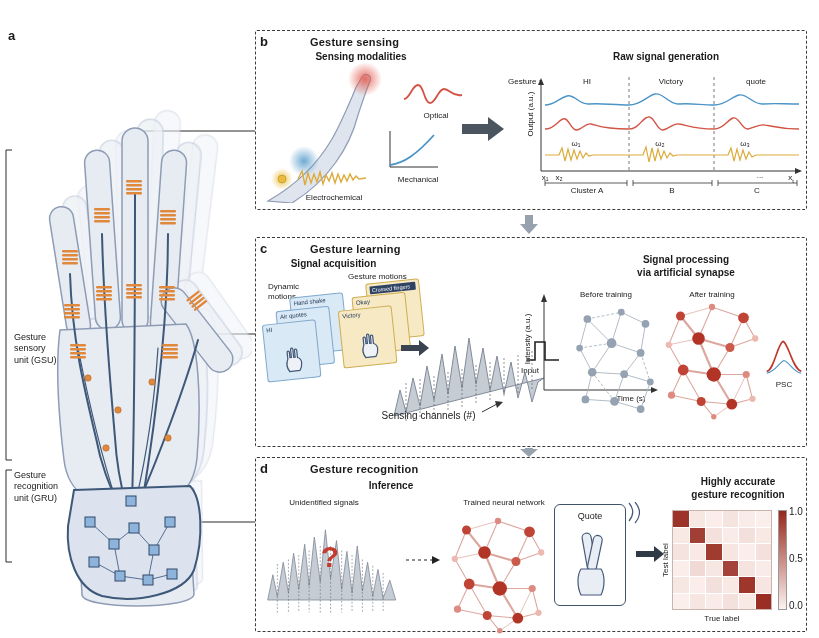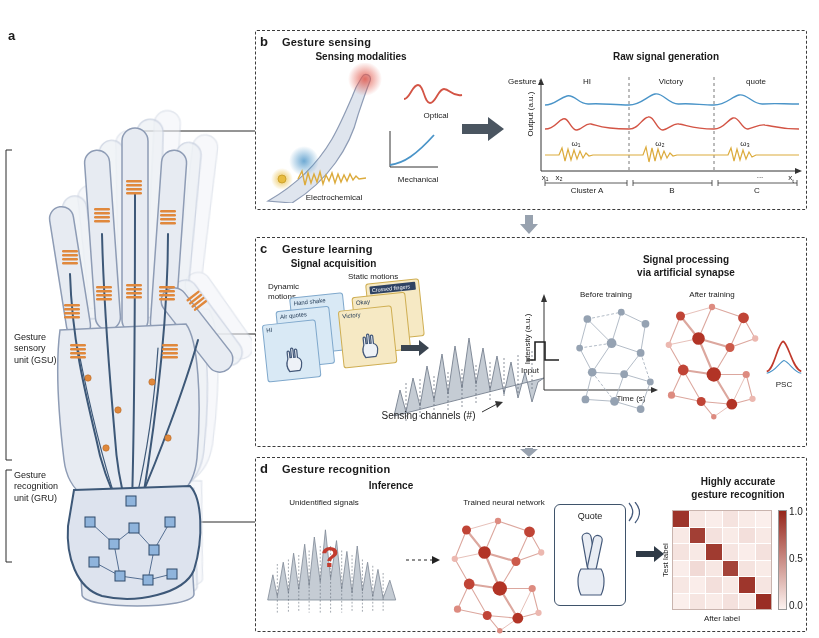"Gesture sensing" .ptitle { margin-left: none -> 28px }
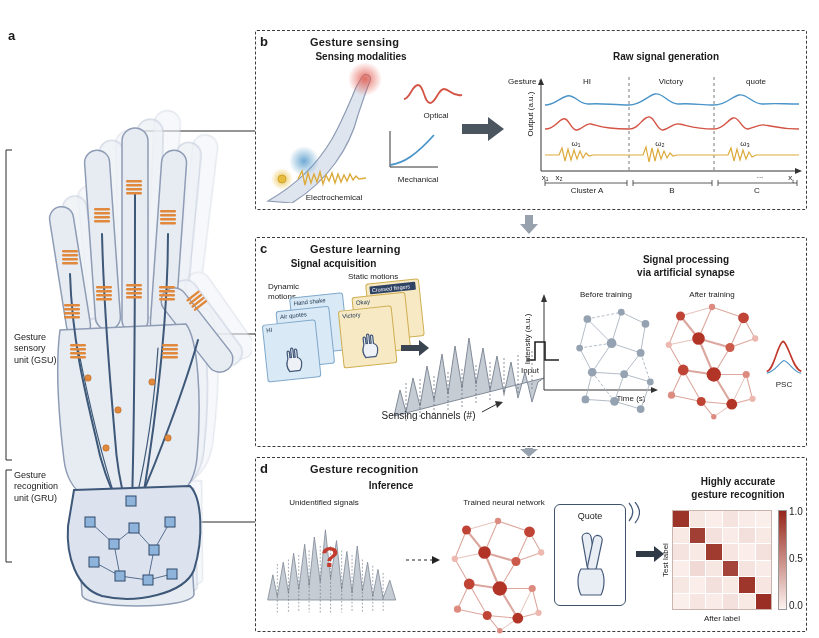"Static motions" span.abs { text: Static -> Gesture }
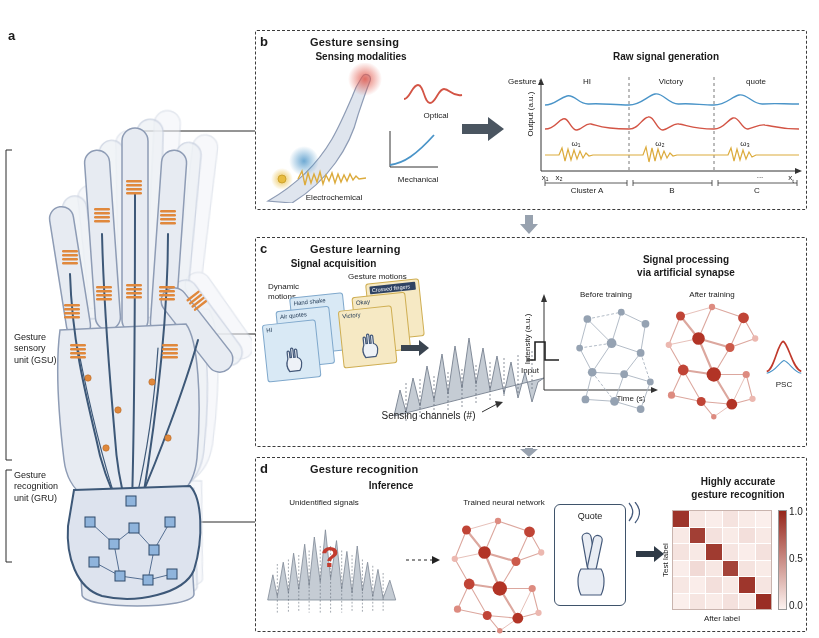"After label" span.abs { text: After -> True }
